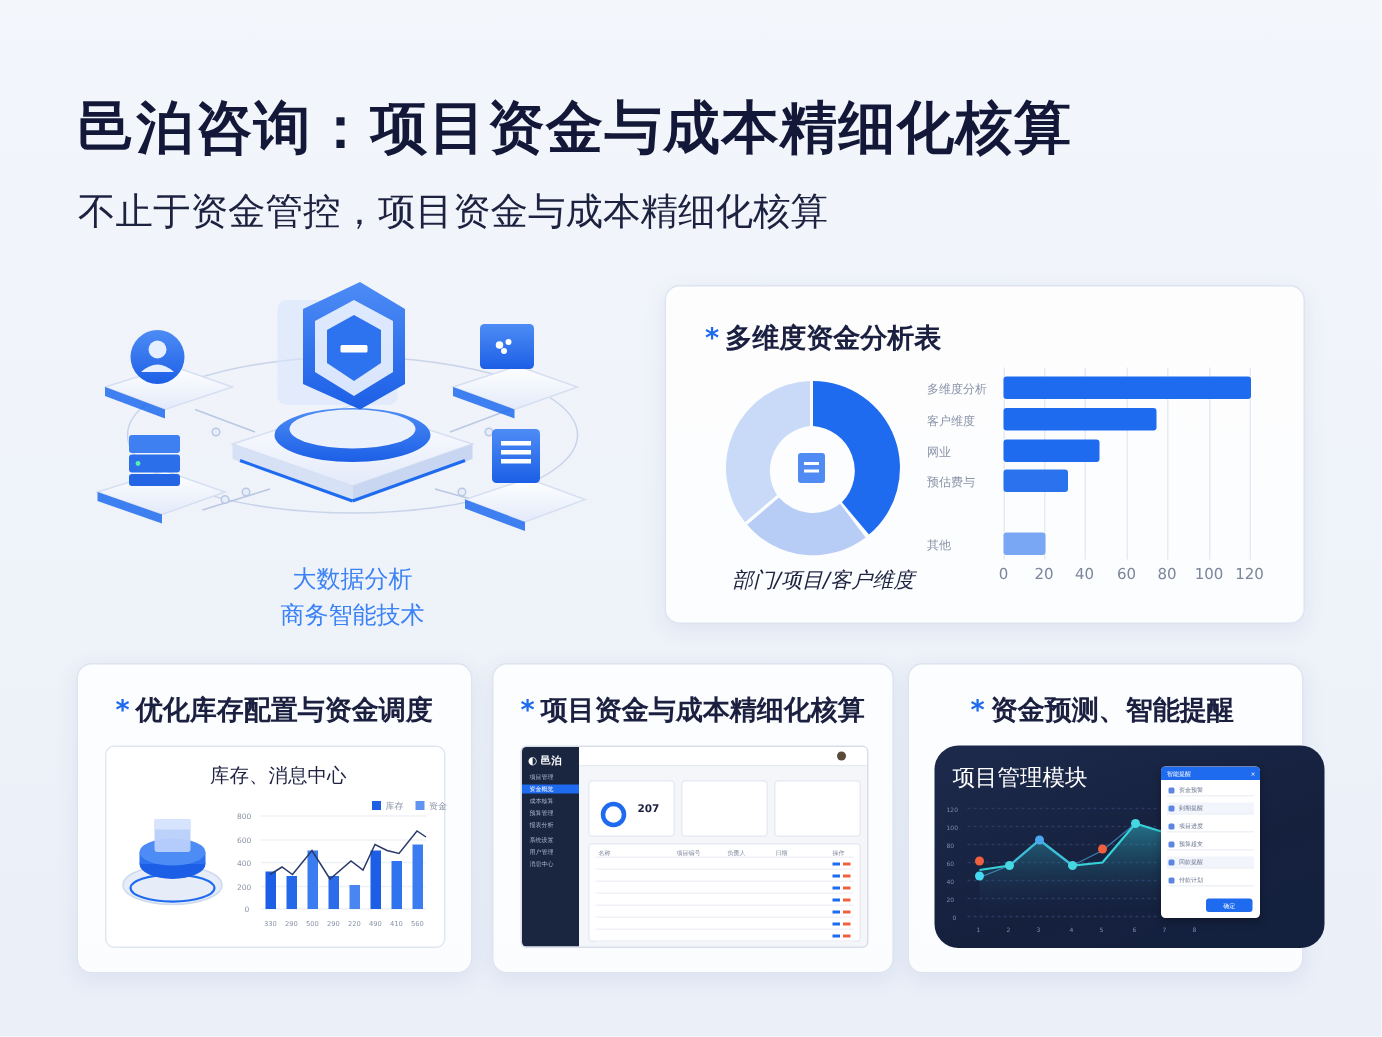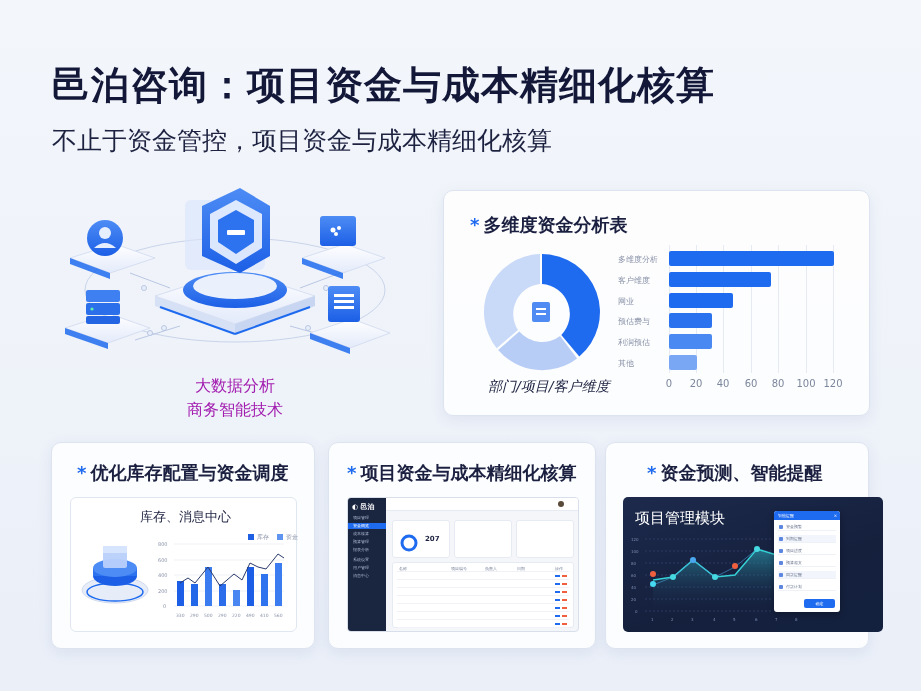"利润预估" div.hbar-row { html: <div> <span>利润预估</span> <div></div> </div> -> none }
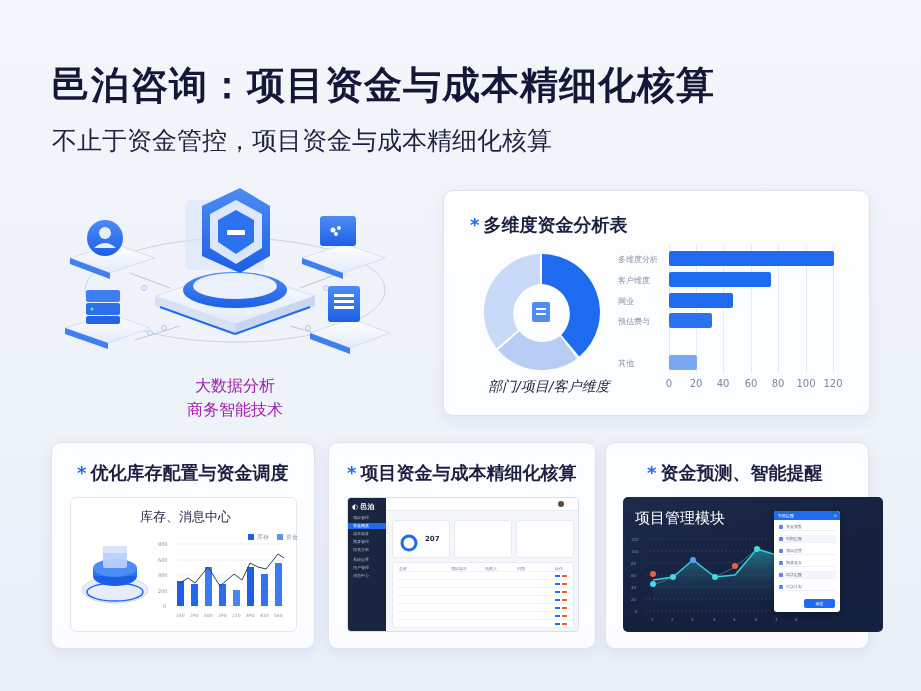"大数据分析" .illus-label { color: #a21caf -> #3b82f6 }
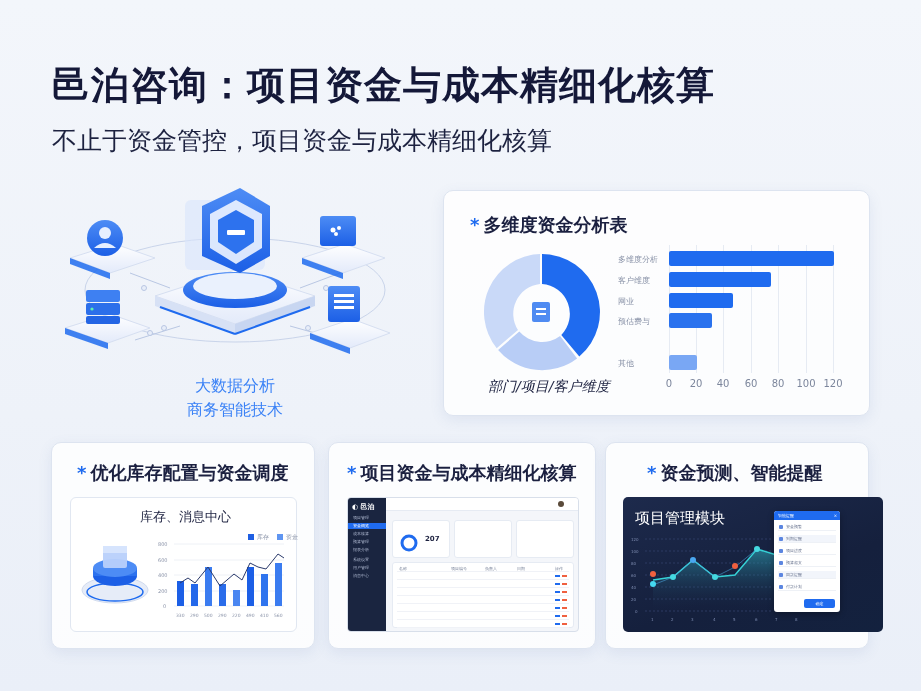"项目管理模块" .dark-panel { border-radius: 5px -> 16px }
